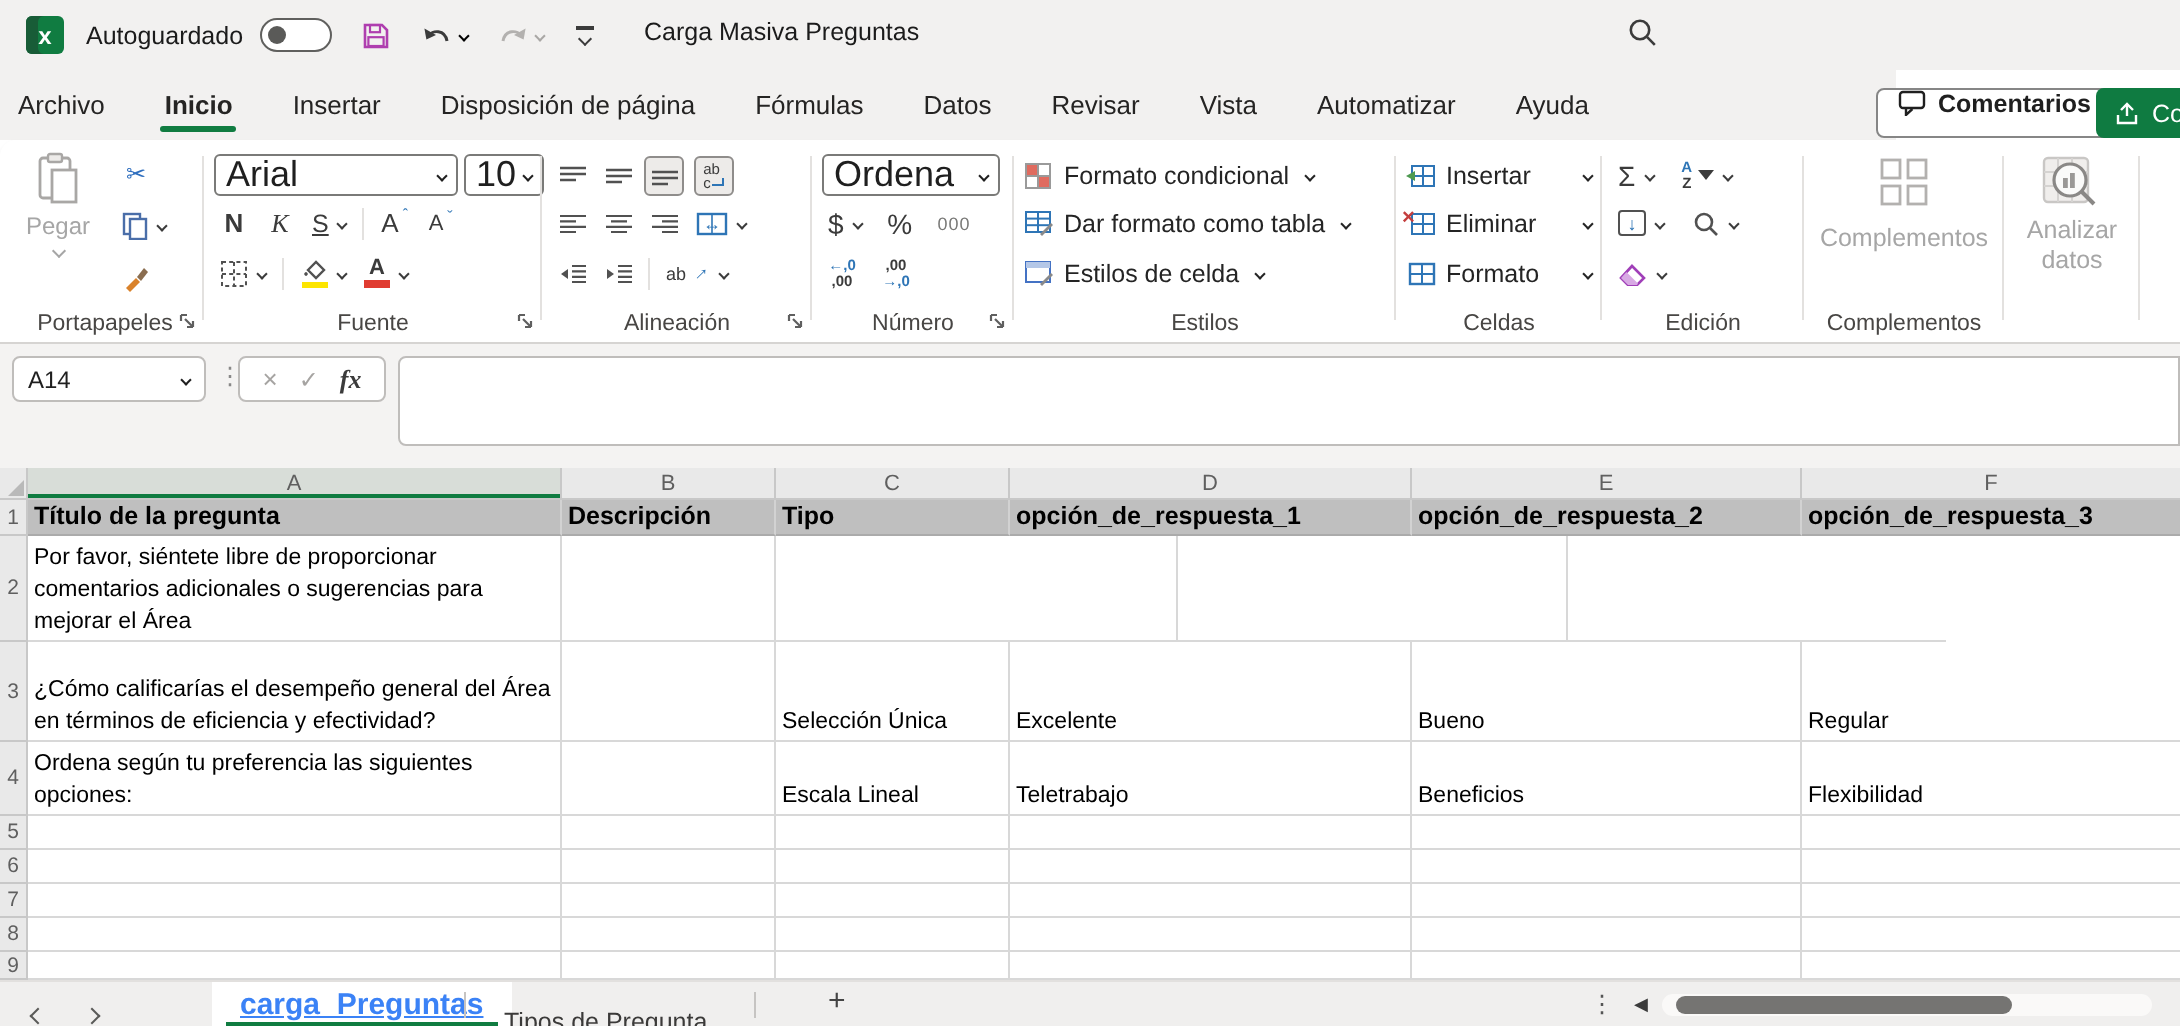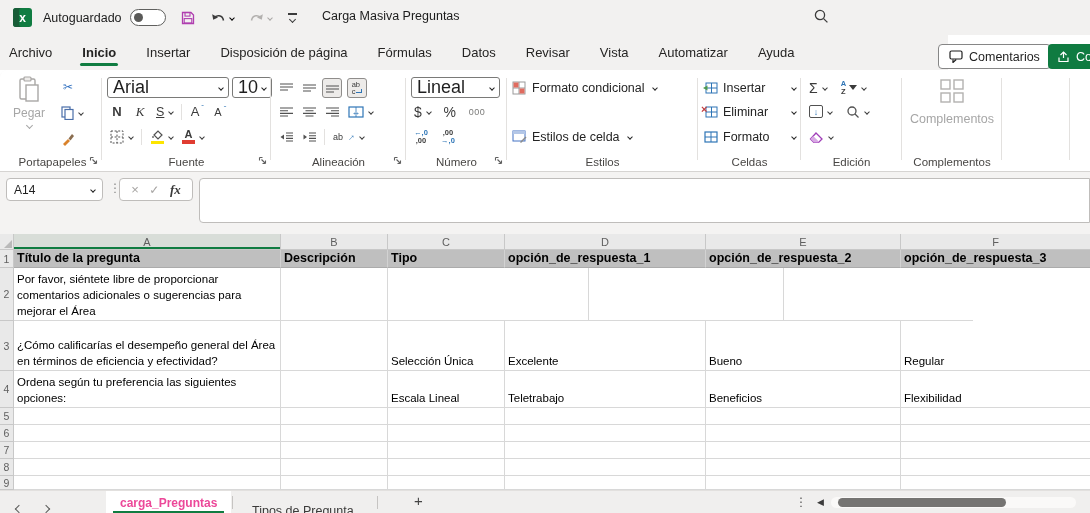"Comentarios" .comments-btn { align-items: center -> flex-start; font-weight: none -> bold }
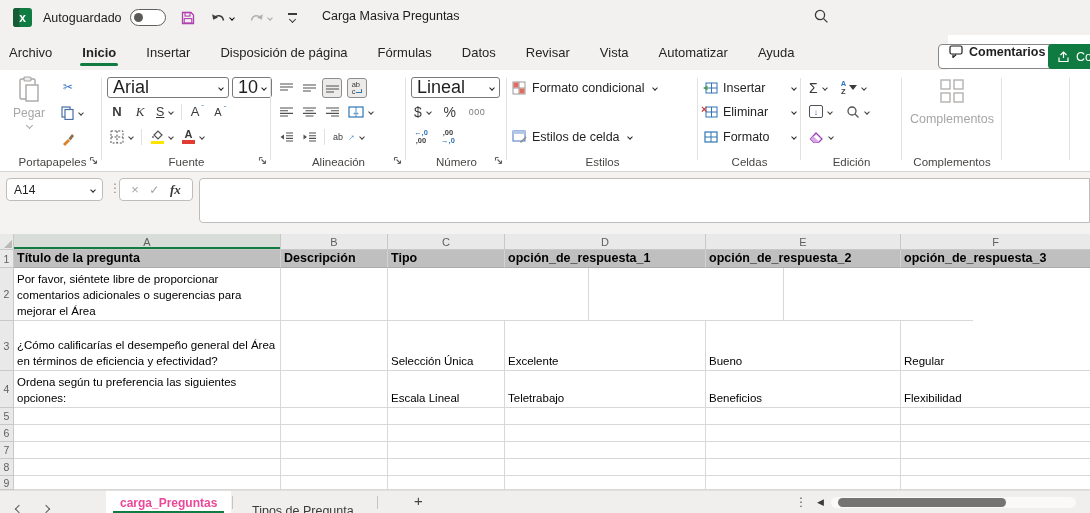"Lineal" span { text: Lineal -> Ordena }
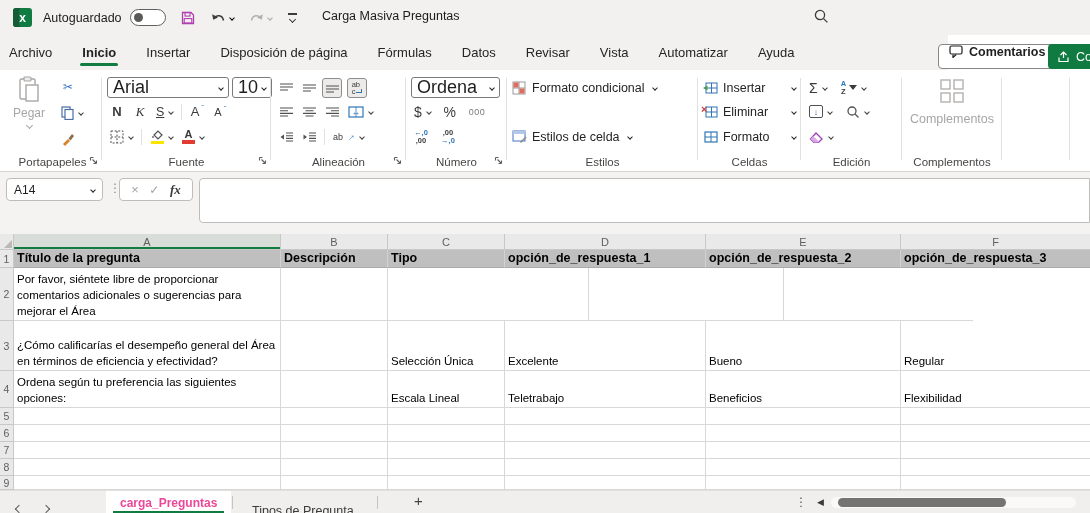"Dar formato como tabla" div.rrow { html: none -> <div> <div> <span> <svg> <rect></rect> <line></line> <line></line> <line></line> <path></path> </svg> </span> <span>Dar formato como tabla</span> <span></span> </div> </div> }
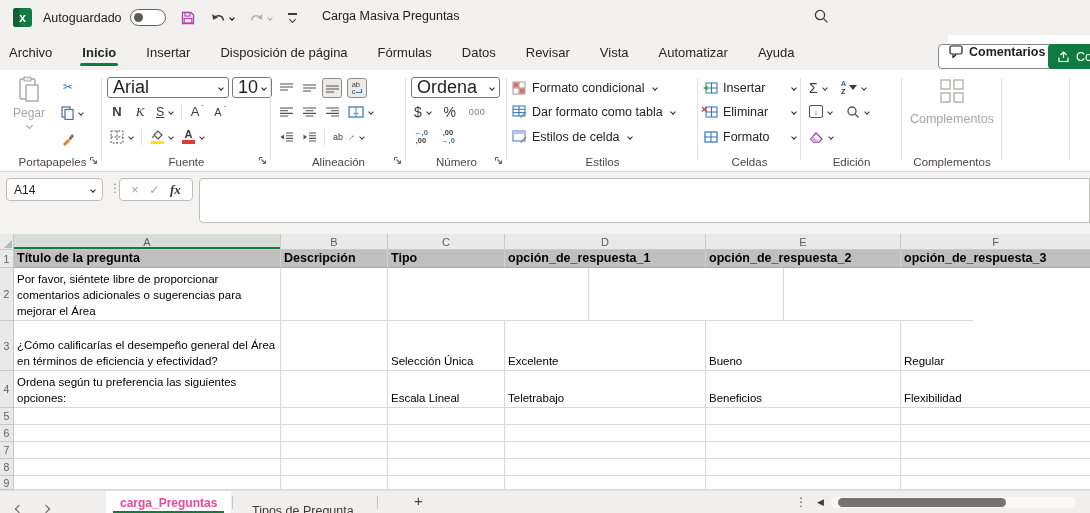"Analizar" div.grp { html: none -> <div> <div> <span> <svg> <rect></rect> <line></line> <line></line> <line></line> <line></line> <circle></circle> <rect></rect> <rect></rect> <line></line> </svg> </span> <span><span>Analizar</span><br><span>datos</span></span> </div> </div> }
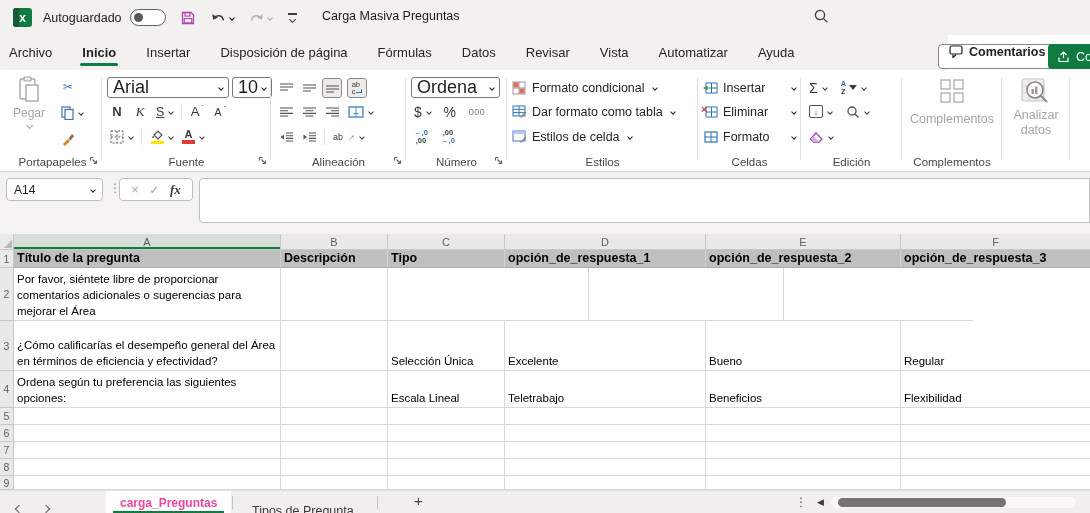"carga_Preguntas" .tab-active { color: #ec4899 -> #3b82f6; font-size: 12px -> 15px; text-decoration: none -> underline }
